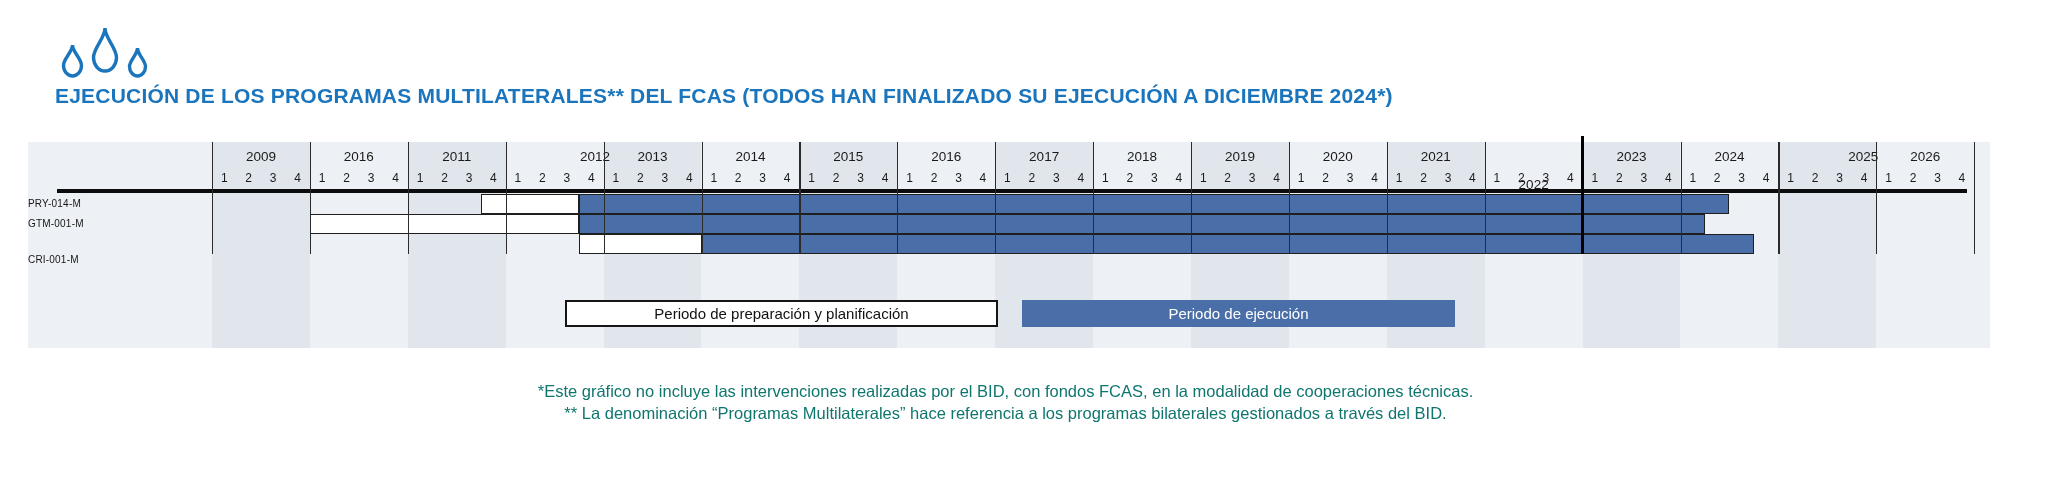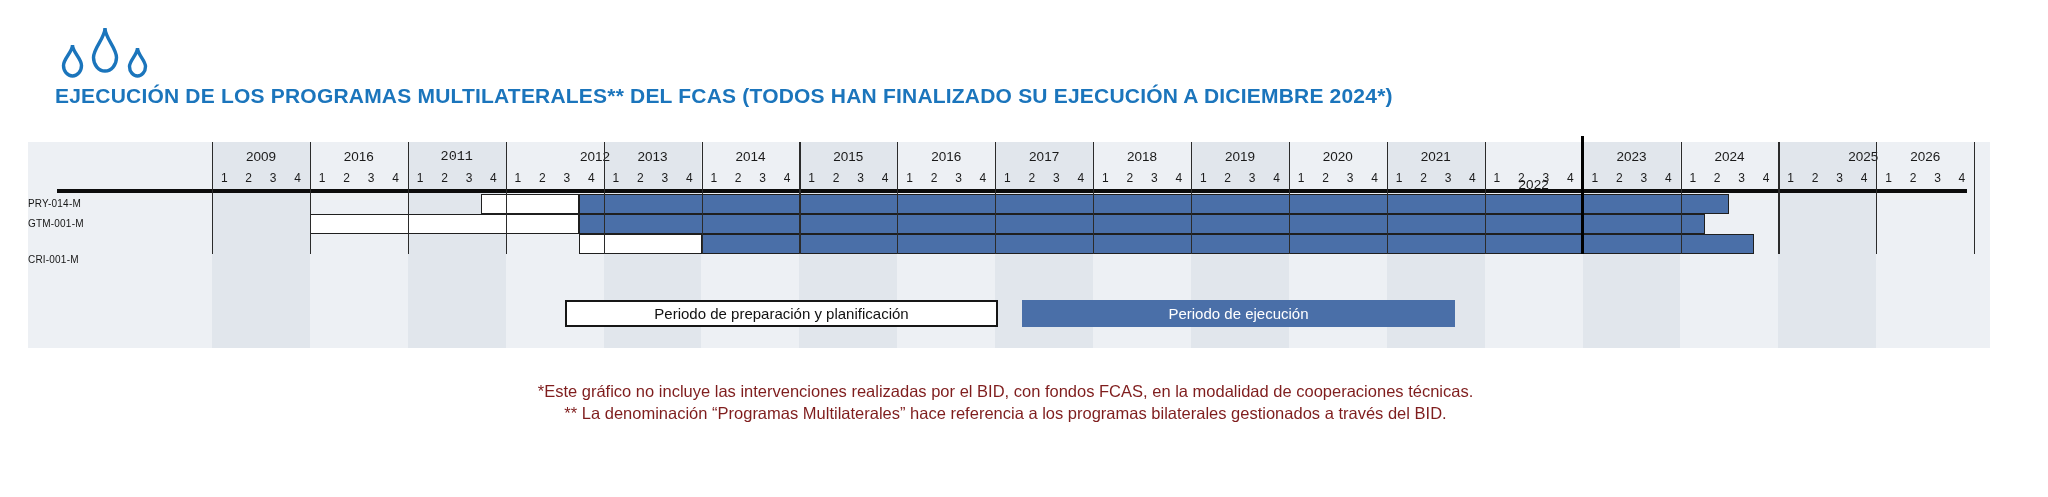"2011" div.year-label { font-family: Liberation Mono, monospace -> none }
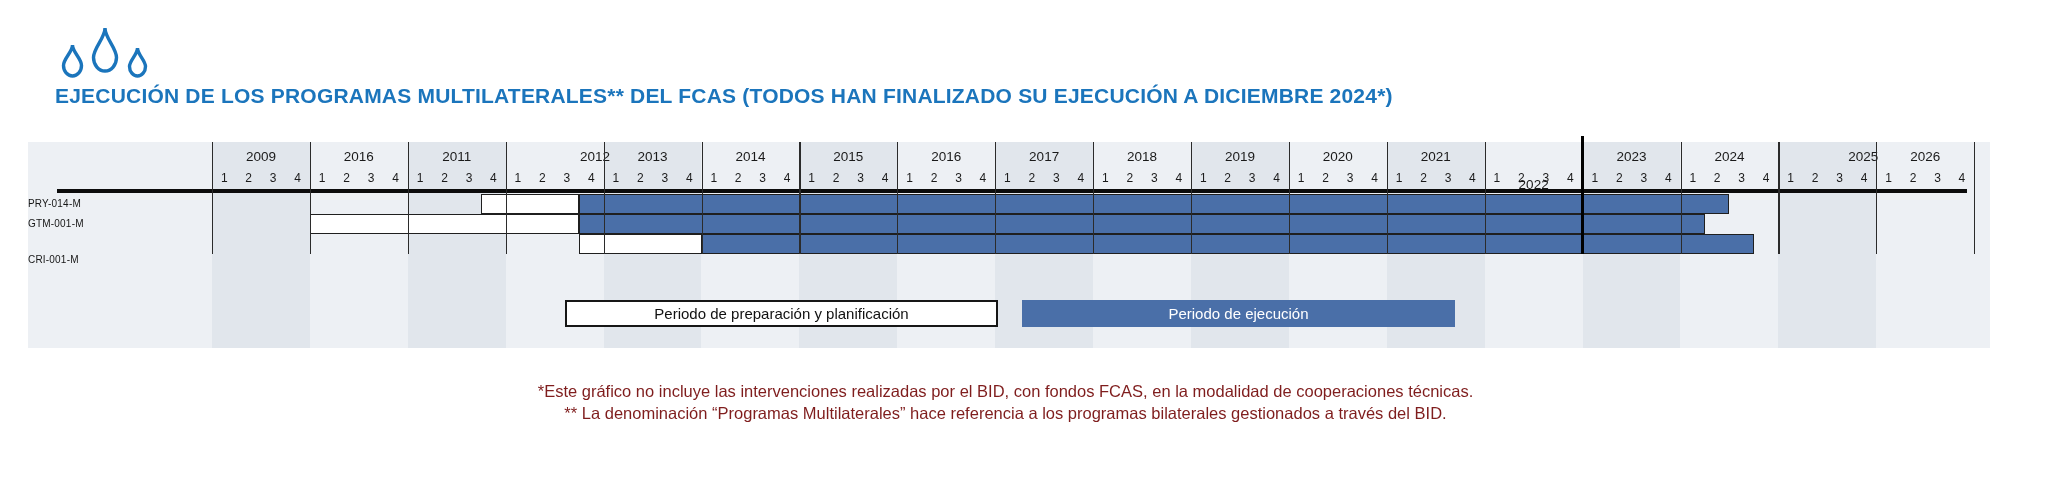"*Este gráfico no incluye las" .footnotes div { color: #7f1d1d -> #0f766e }
